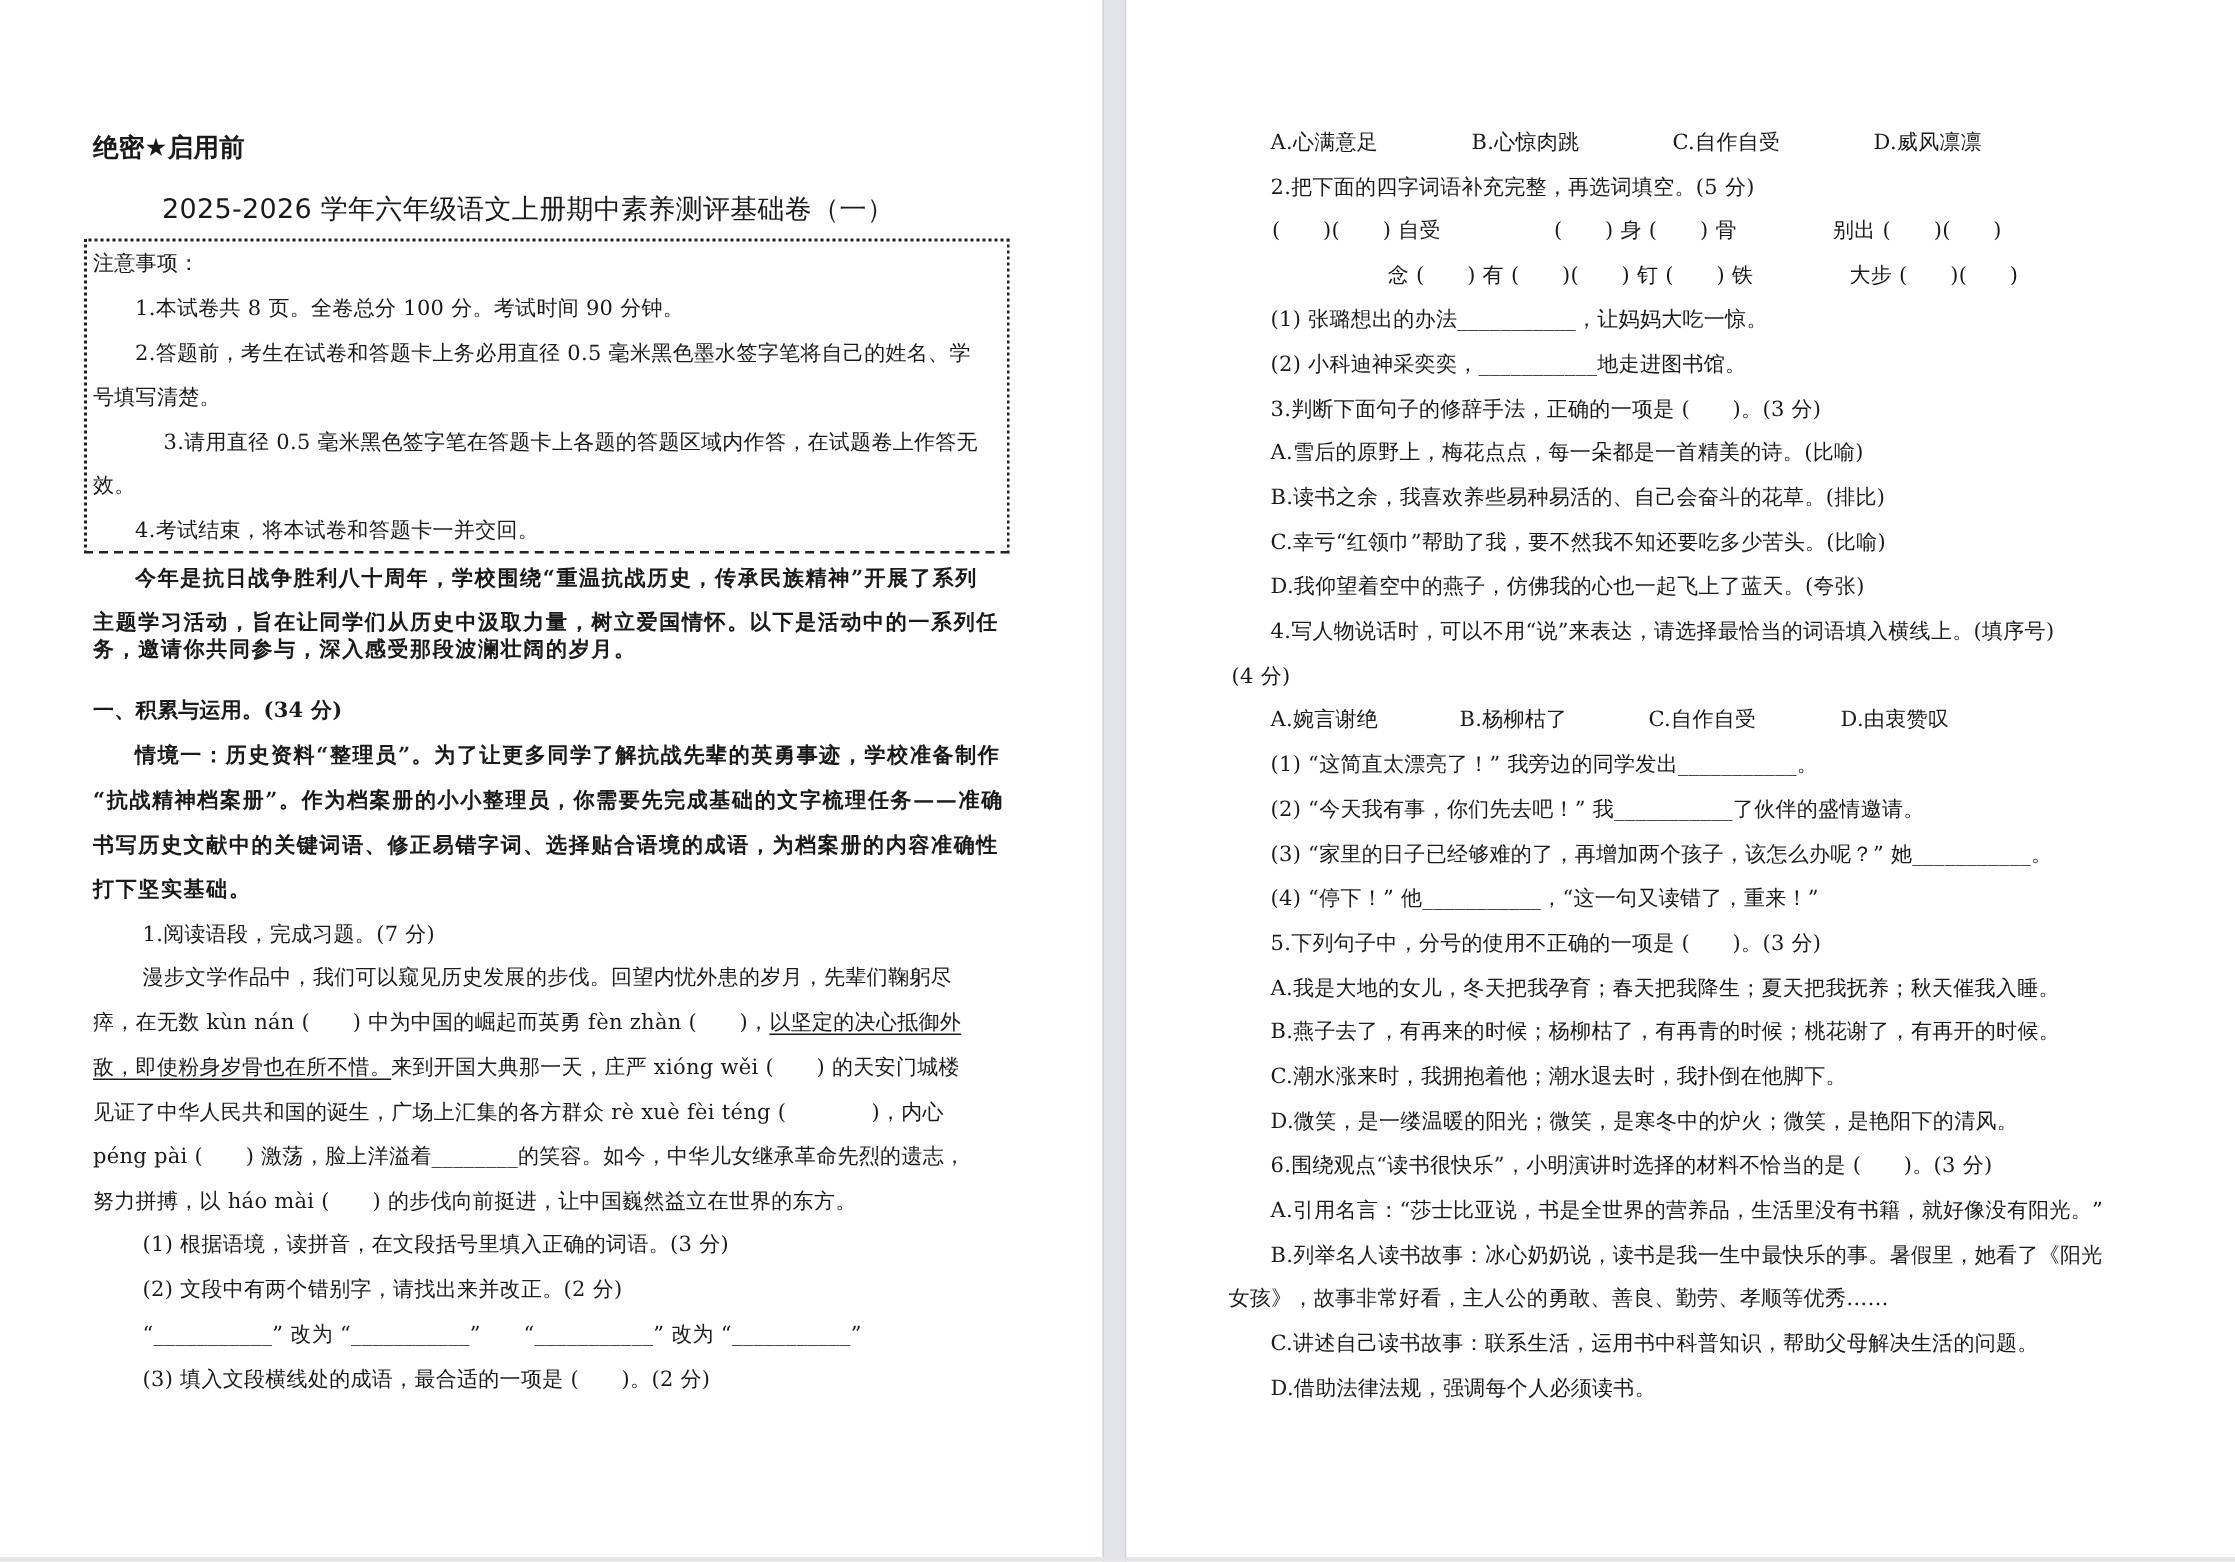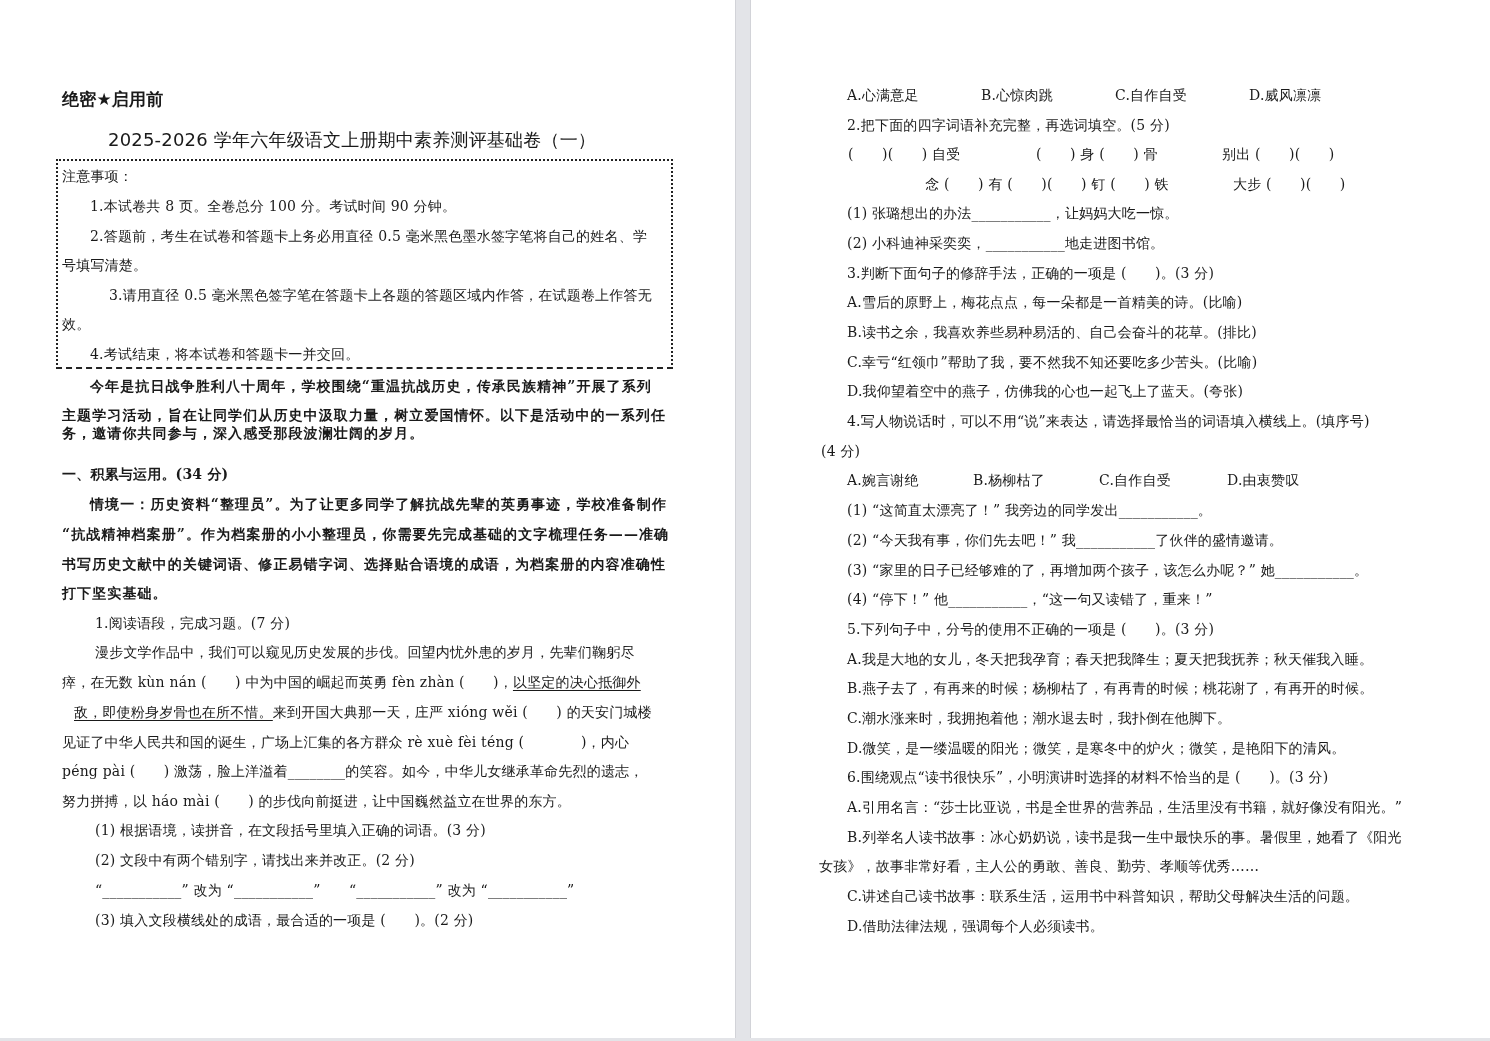"敌，即使粉身岁骨也在所不惜。来到开国大典那一天，庄严 xióng wěi ( )" div.line { left: 74px -> 62px }
